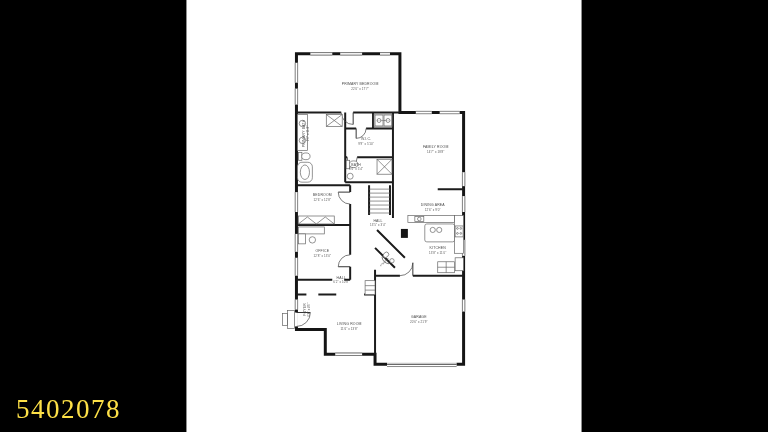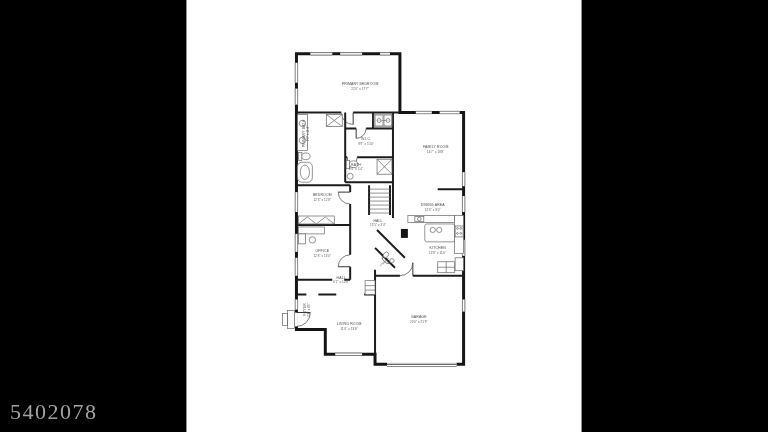"5402078" .watermark { color: #a3a3a3 -> #fde047; font-size: 22px -> 27px; left: 10px -> 16px }
